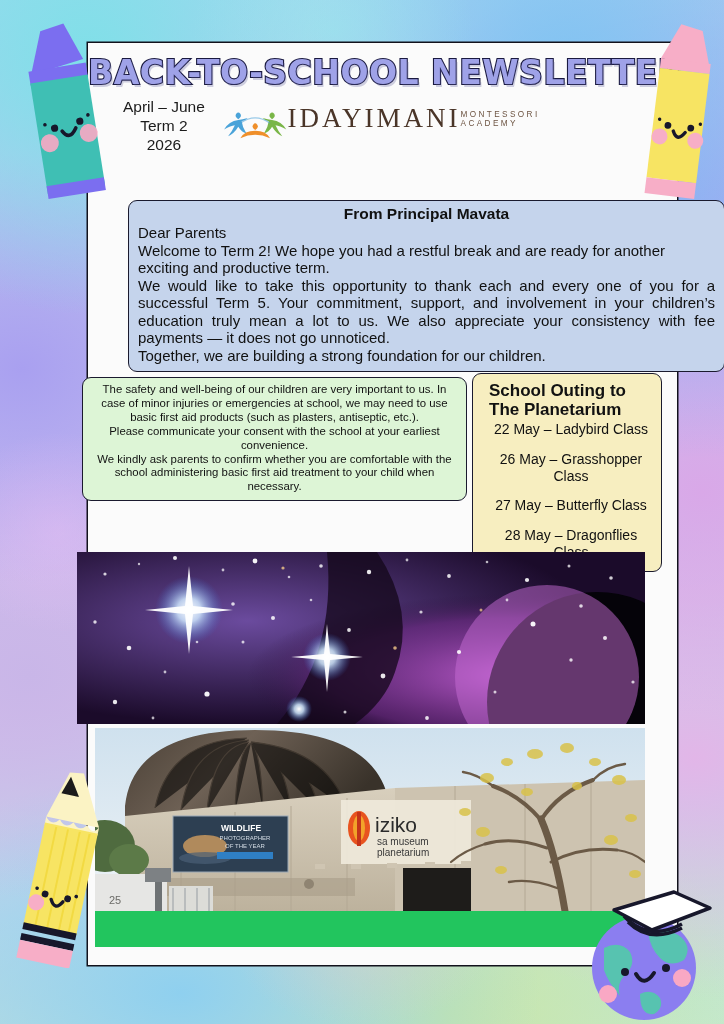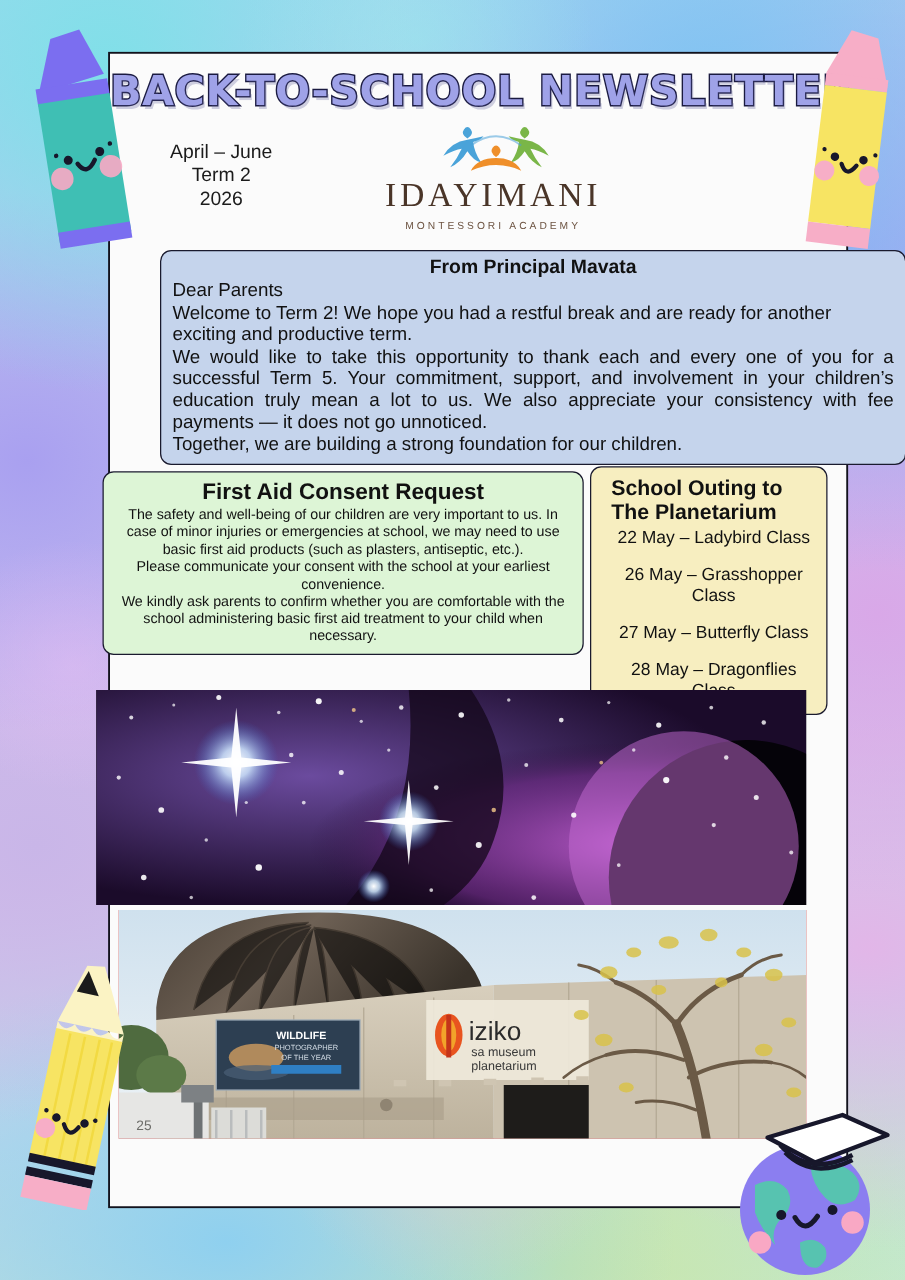"IDAYIMANI" .logo-wrap { align-items: center -> flex-start; flex-direction: column -> row }
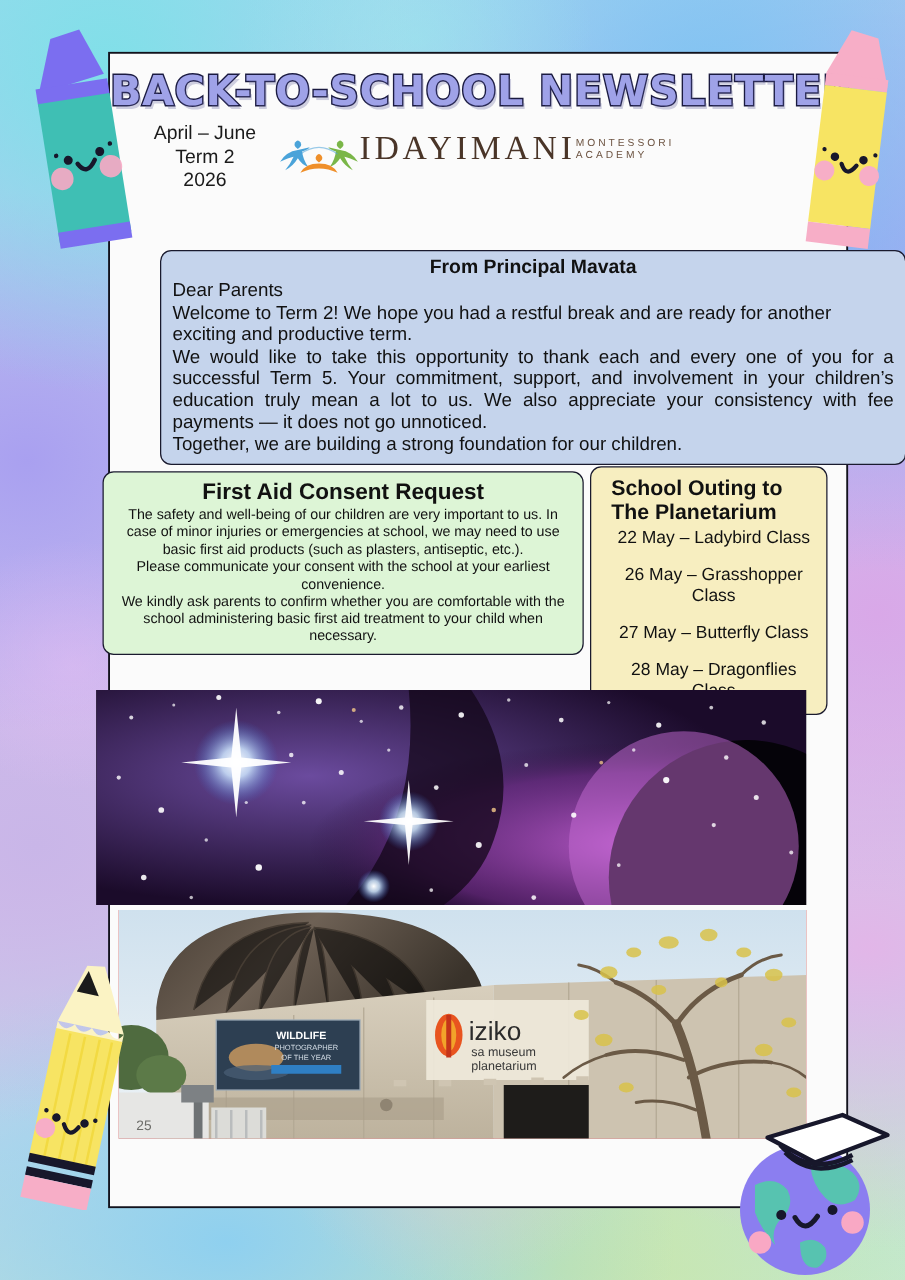"First Aid Consent Request" div.bt { html: <div>First Aid Consent Request</div> -> none }
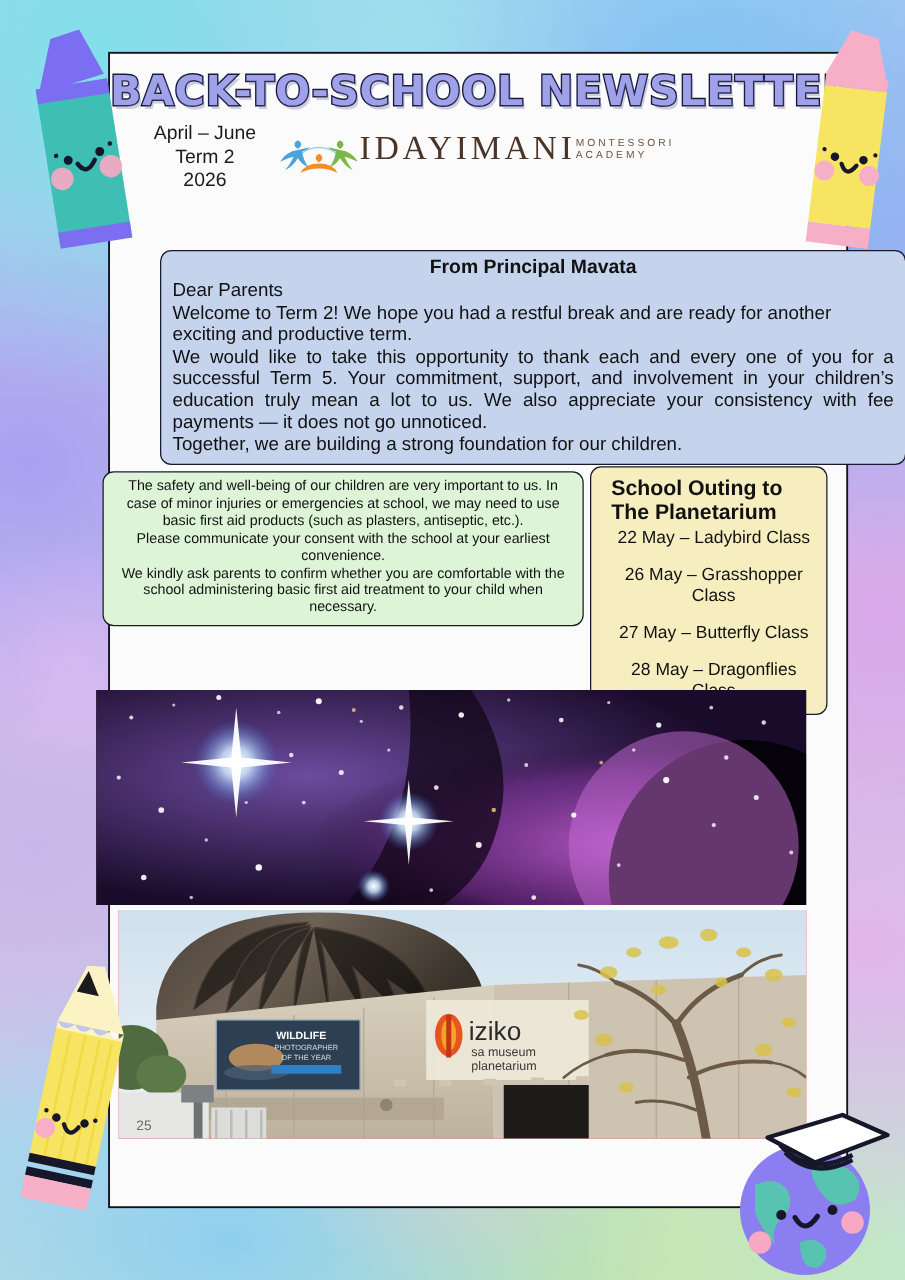"WILDLIFE" #planetarium-photo { background: #b91c1c -> #22c55e; height: 183px -> 219px }
